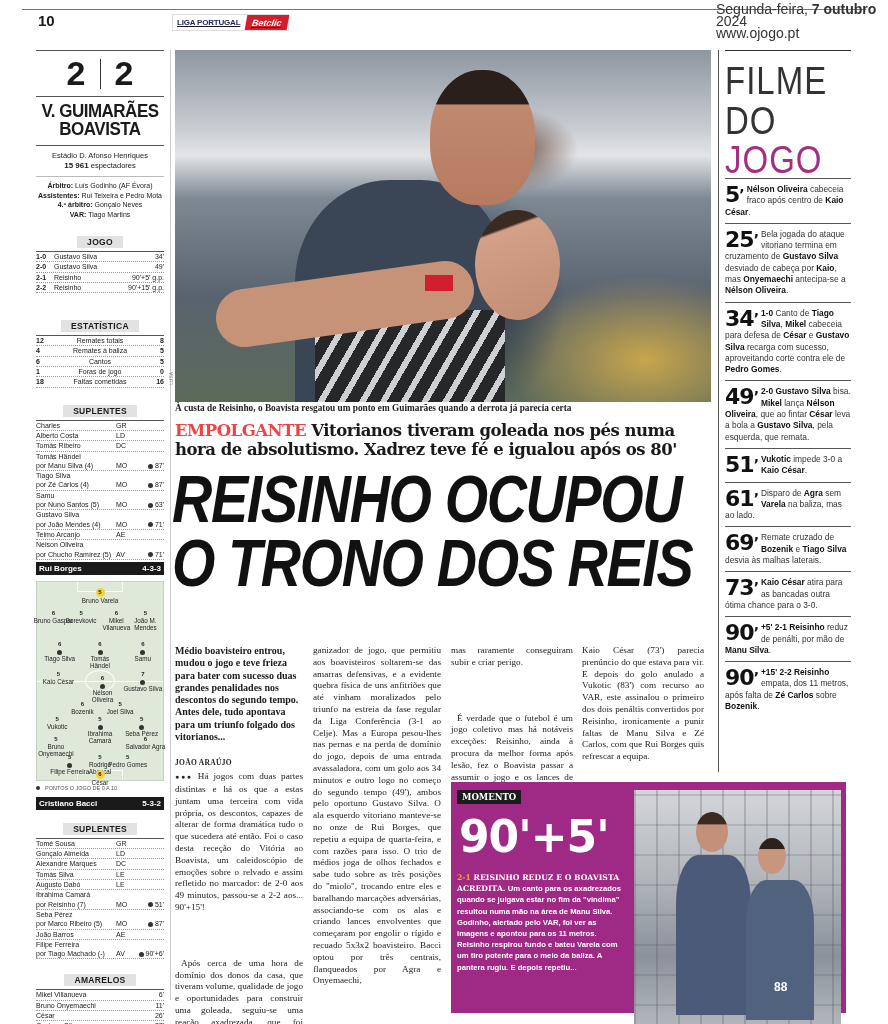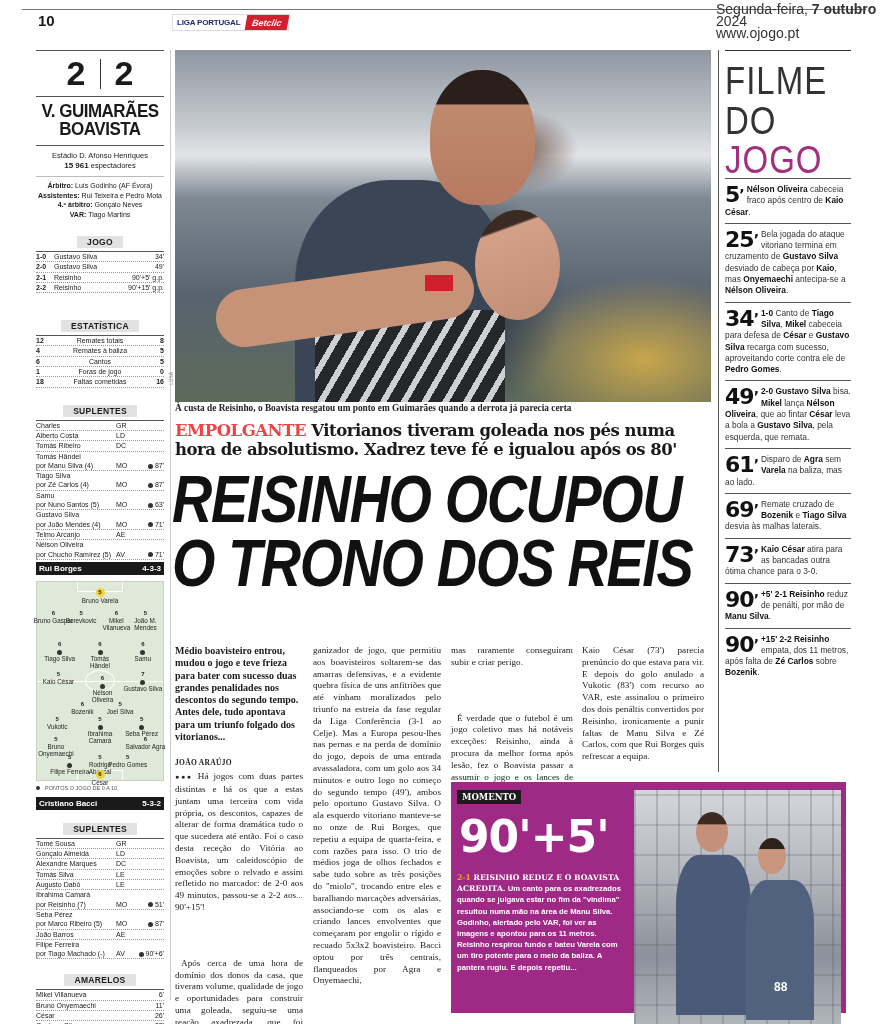"LIGA PORTUGAL" .liga-logo { text-decoration: none -> underline }
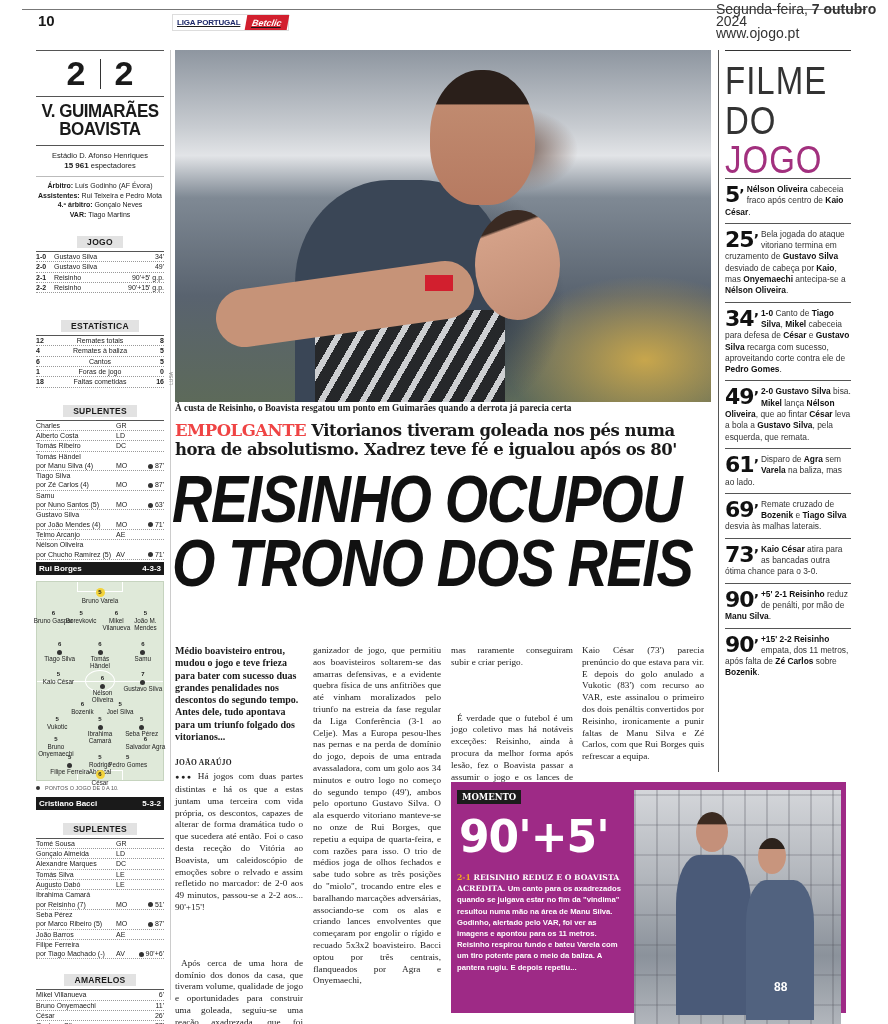"51’" div.ev { html: none -> <div><span>51<sup>’</sup></span><b>Vukotic</b> impede 3-0 a <b>Kaio César</b>.</div> }
